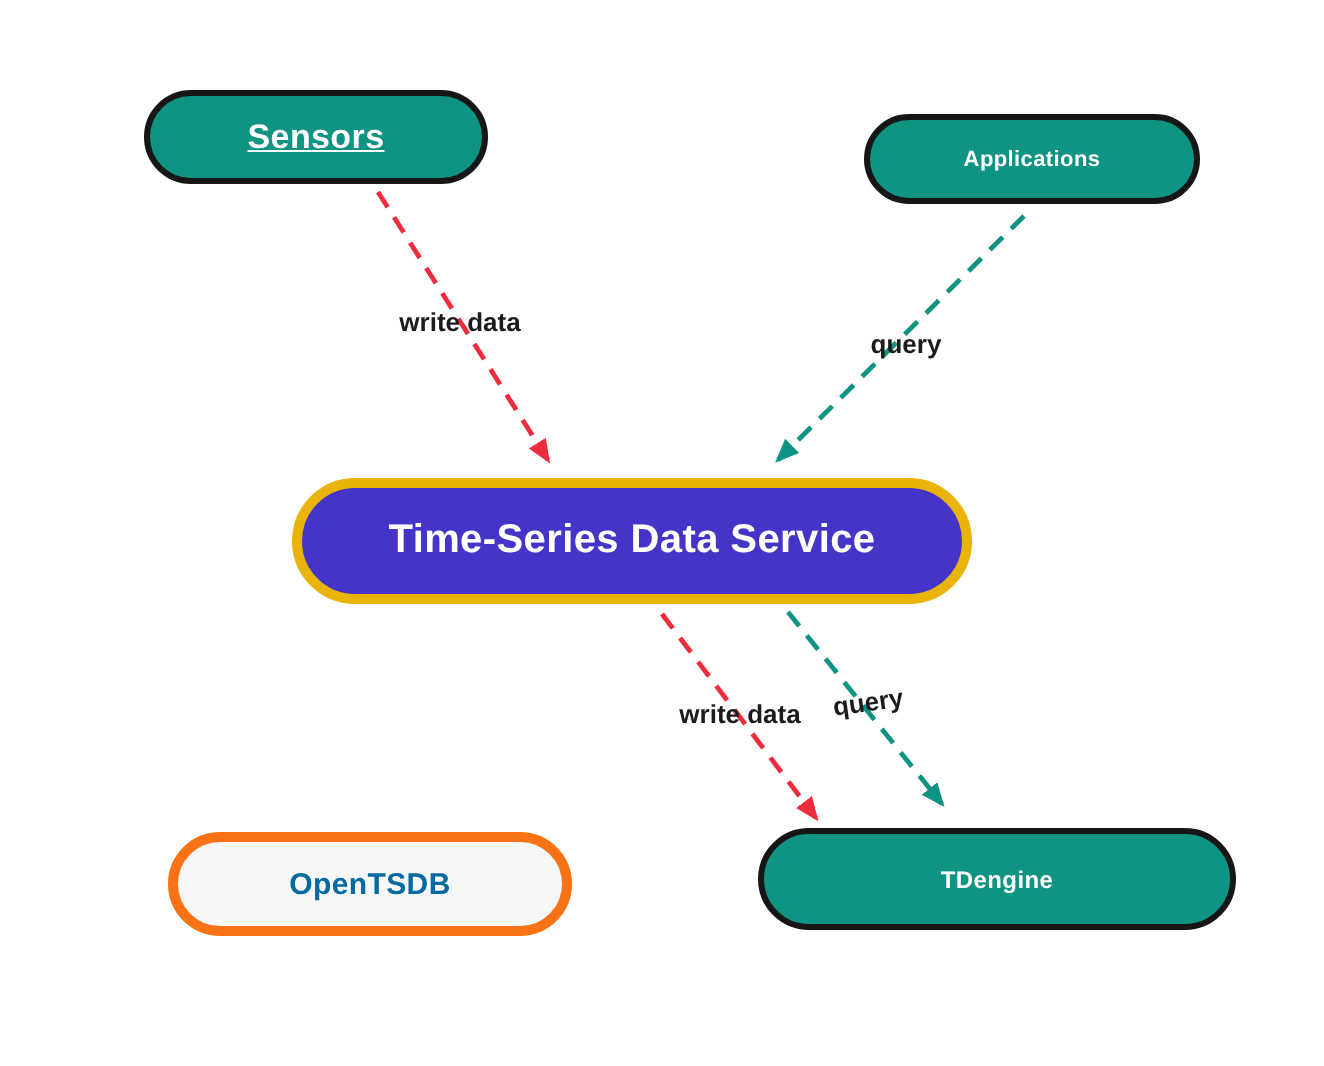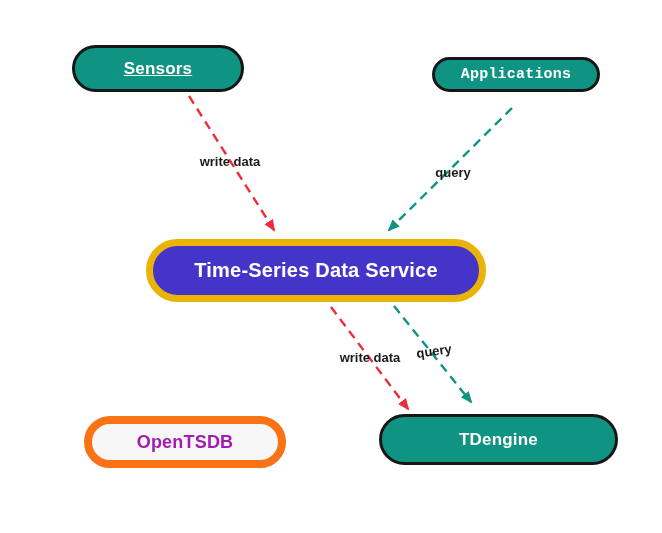"Applications" .node-applications { font-family: Liberation Mono, monospace -> none; font-size: 15px -> 11px; height: 35px -> 45px }
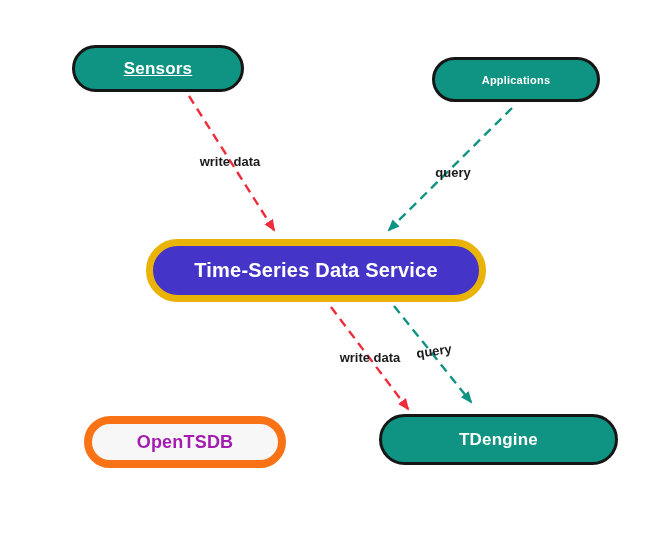"Time-Series Data Service" .node-service { border: 7px solid #eab308 -> 5px solid #eab308 }
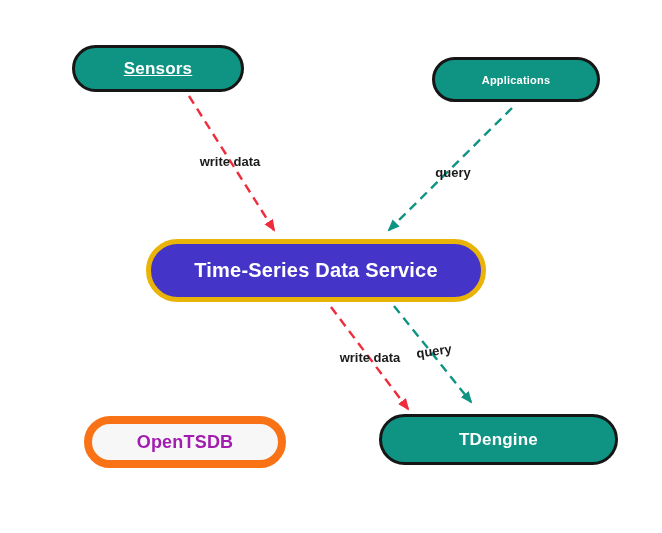"OpenTSDB" .node-opentsdb { border: 8px solid #f97316 -> 5px solid #f97316; color: #a21caf -> #0369a1; font-size: 18px -> 15px }
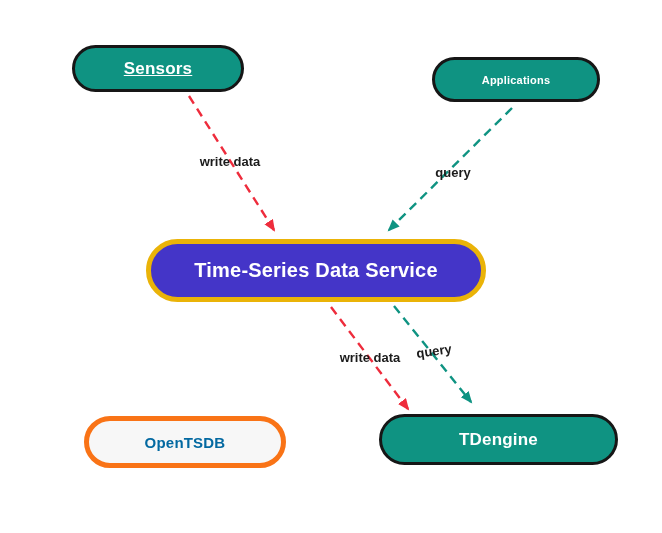"TDengine" .node-tdengine { font-size: 17px -> 12px }
